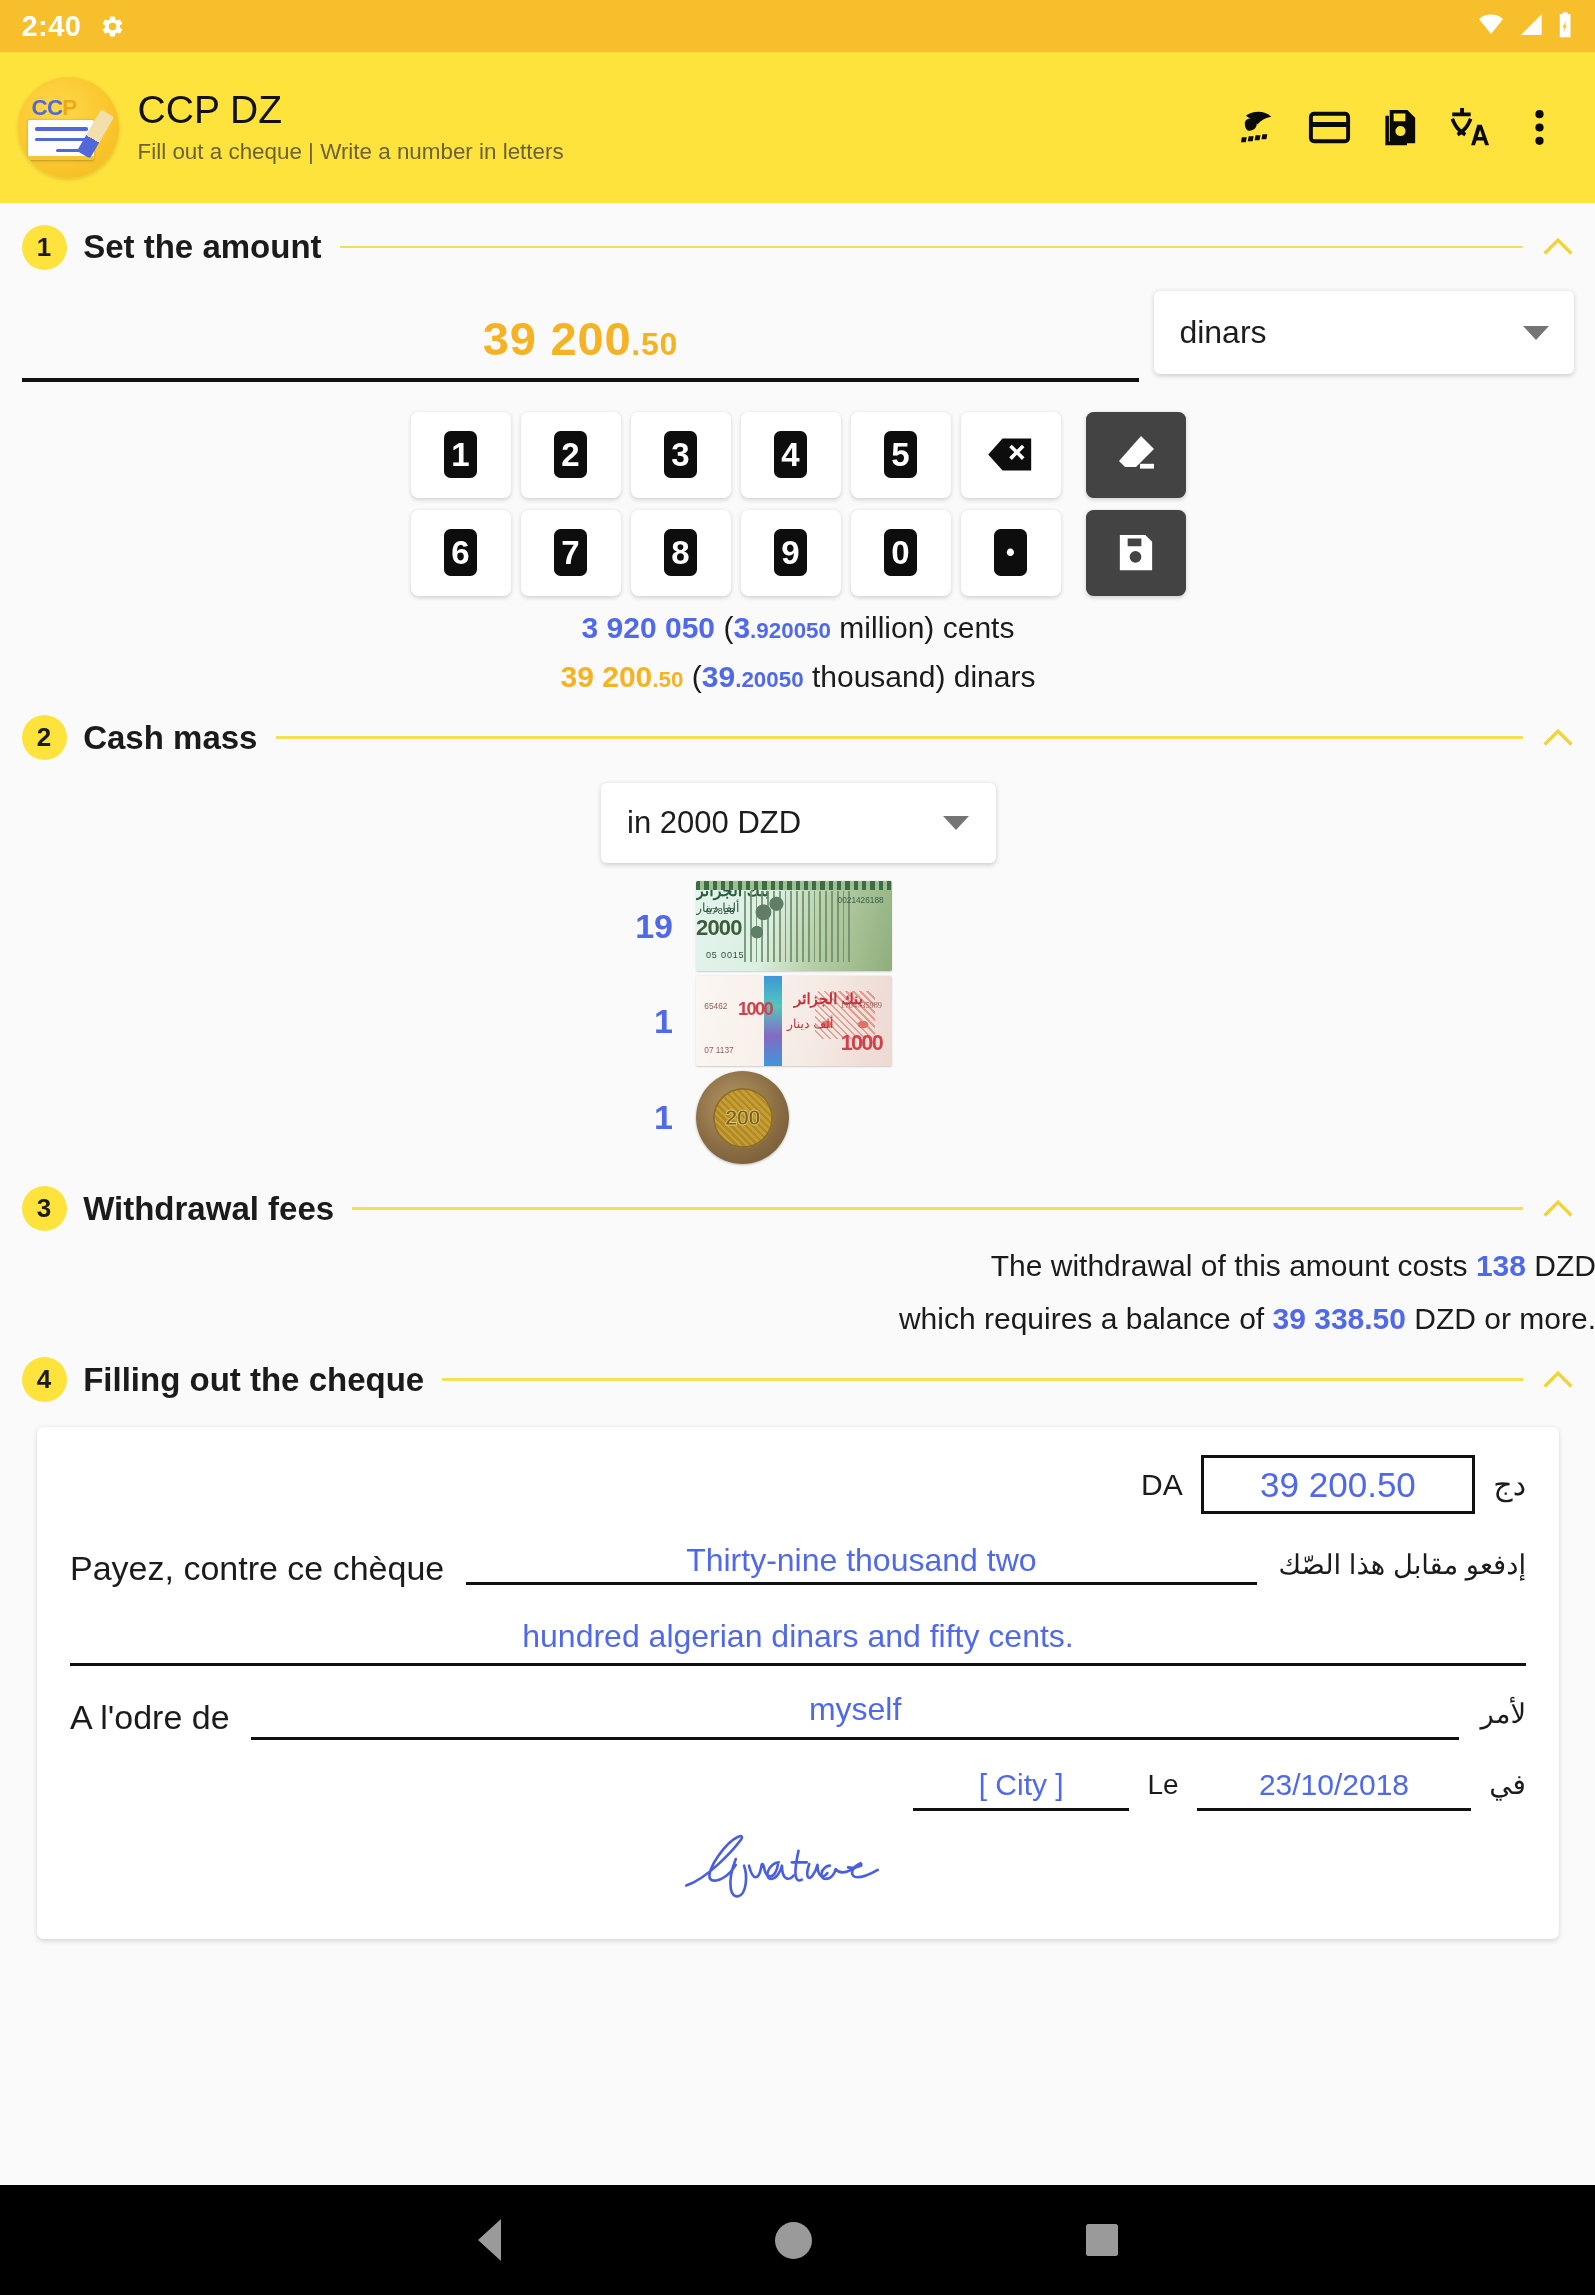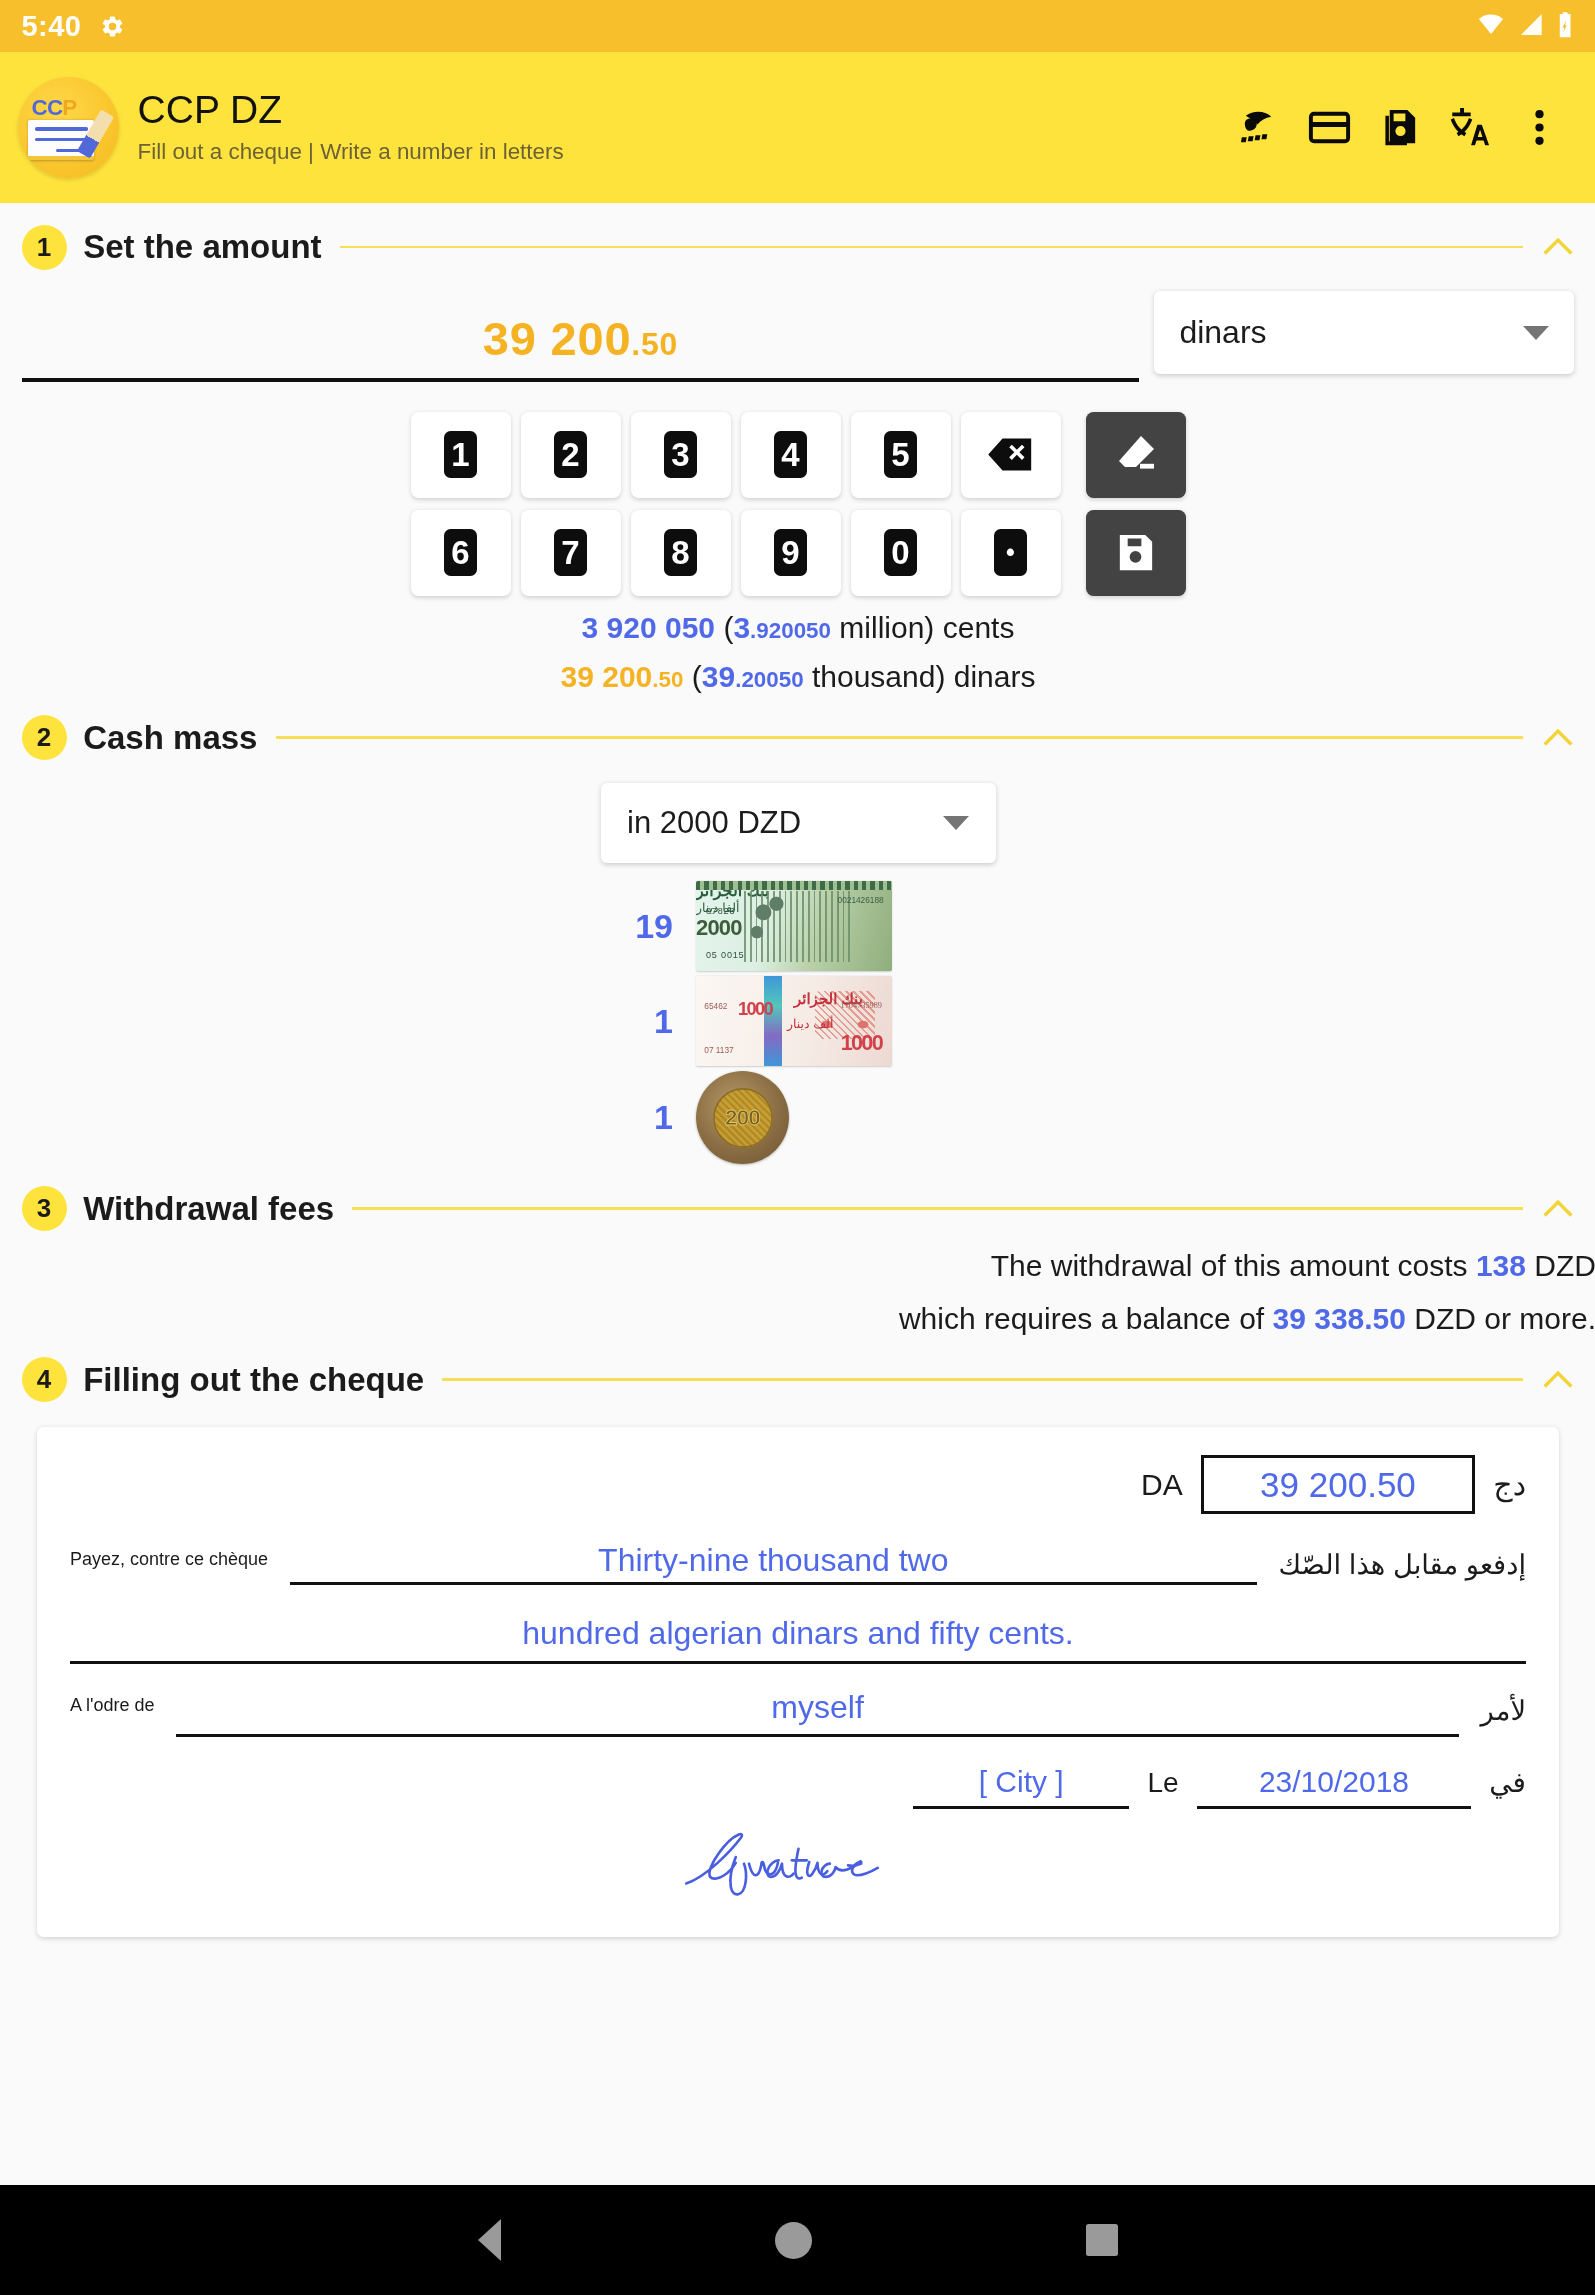"5:40" div.status-time { text: 5:40 -> 2:40 }
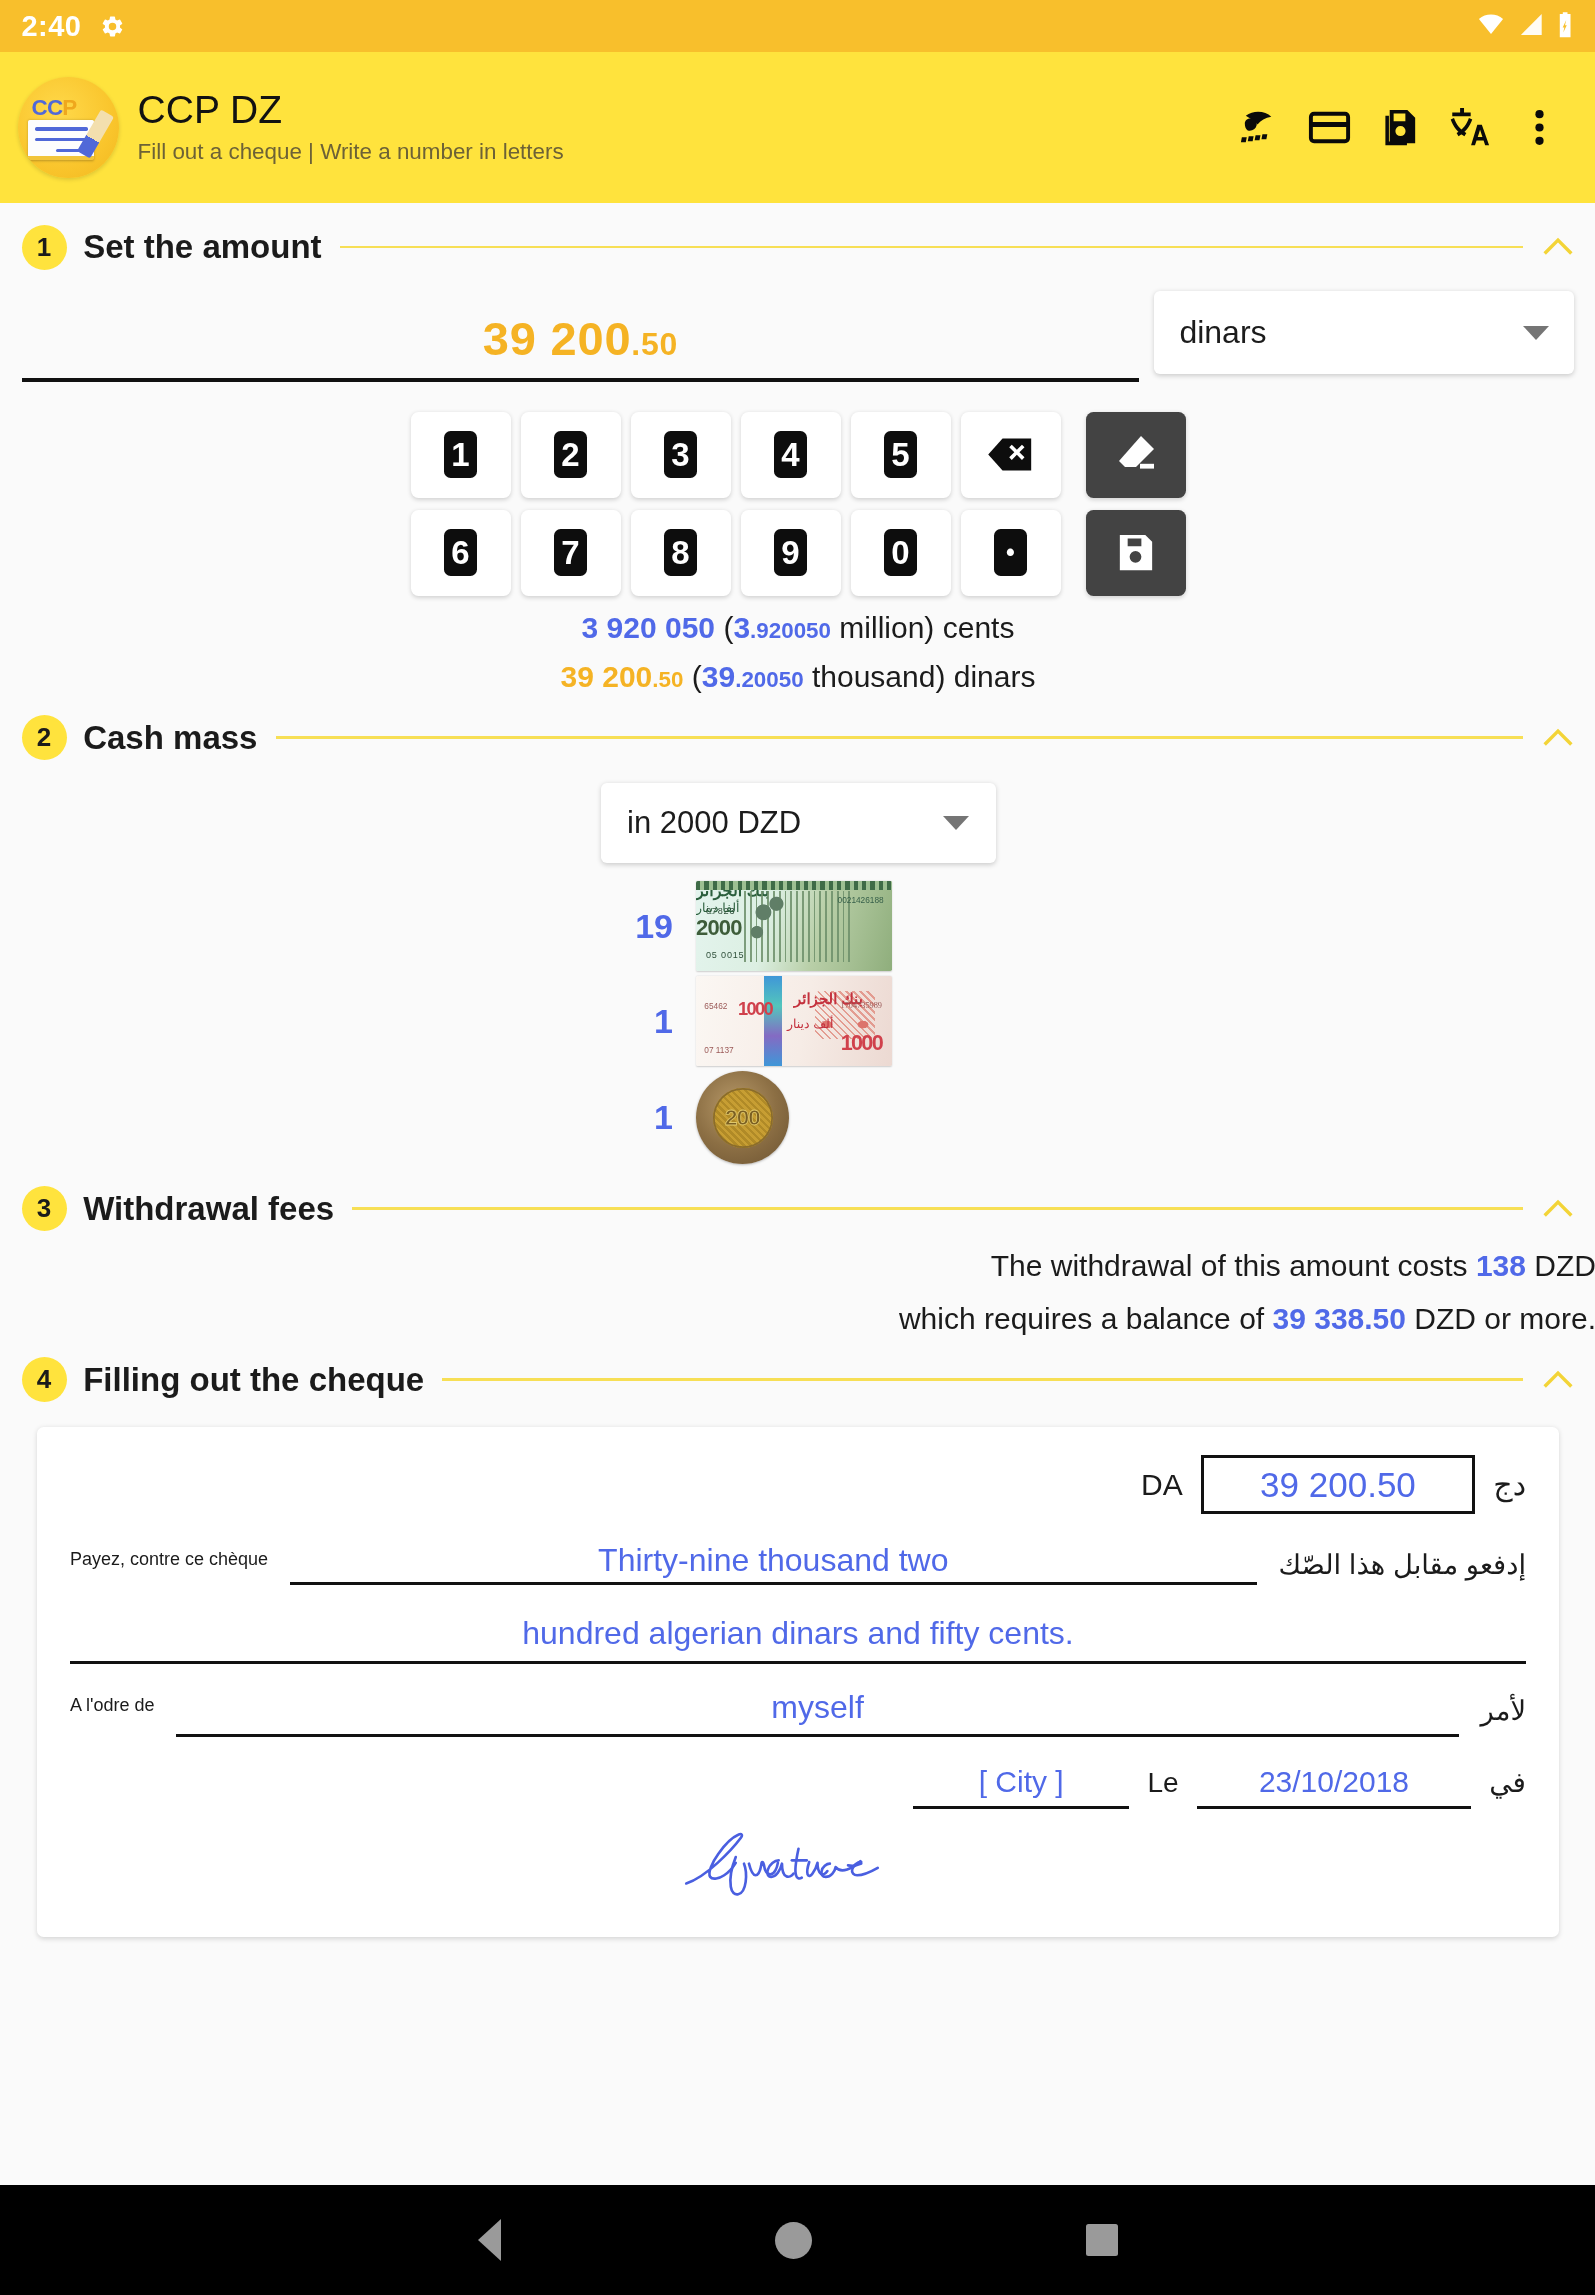"Payez, contre ce chèque" .cq-label-fr { font-size: 18px -> 34px }
